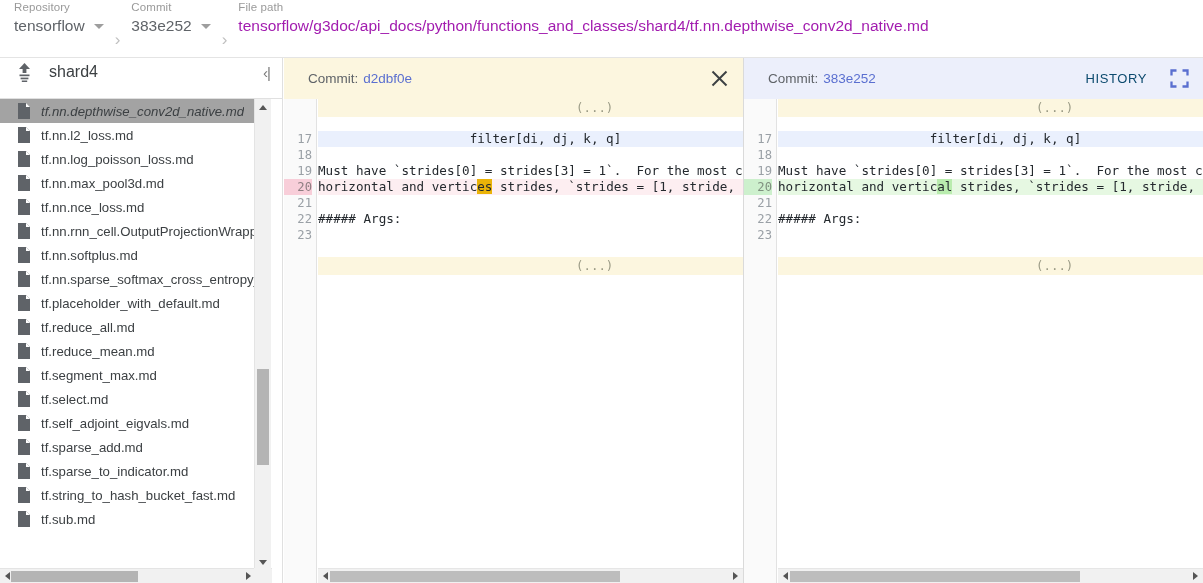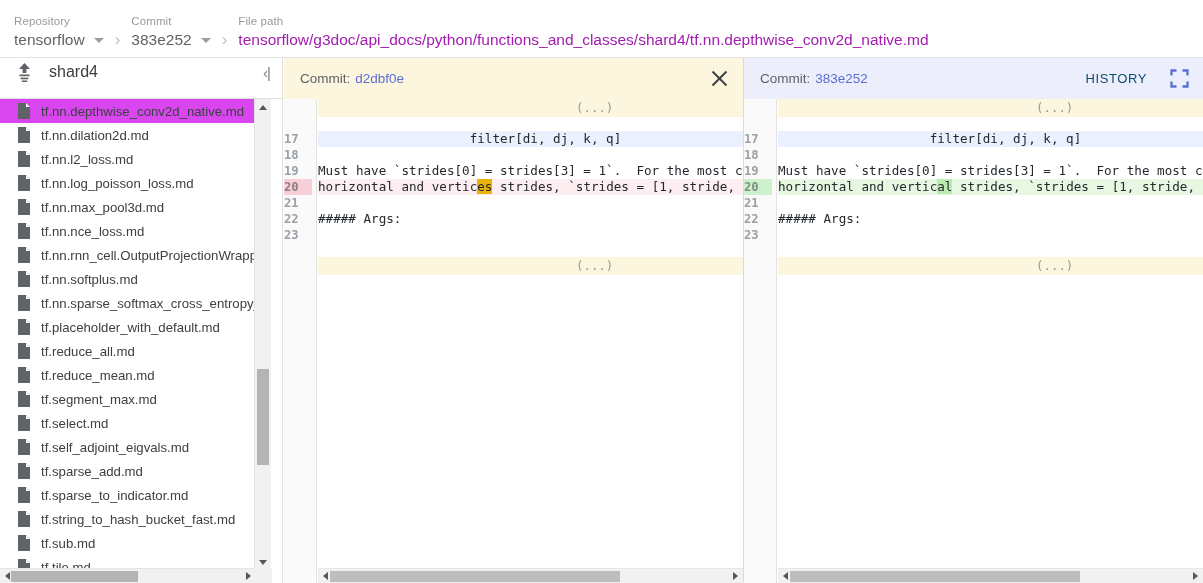"Repository" .crumbs { align-items: flex-end -> flex-start }
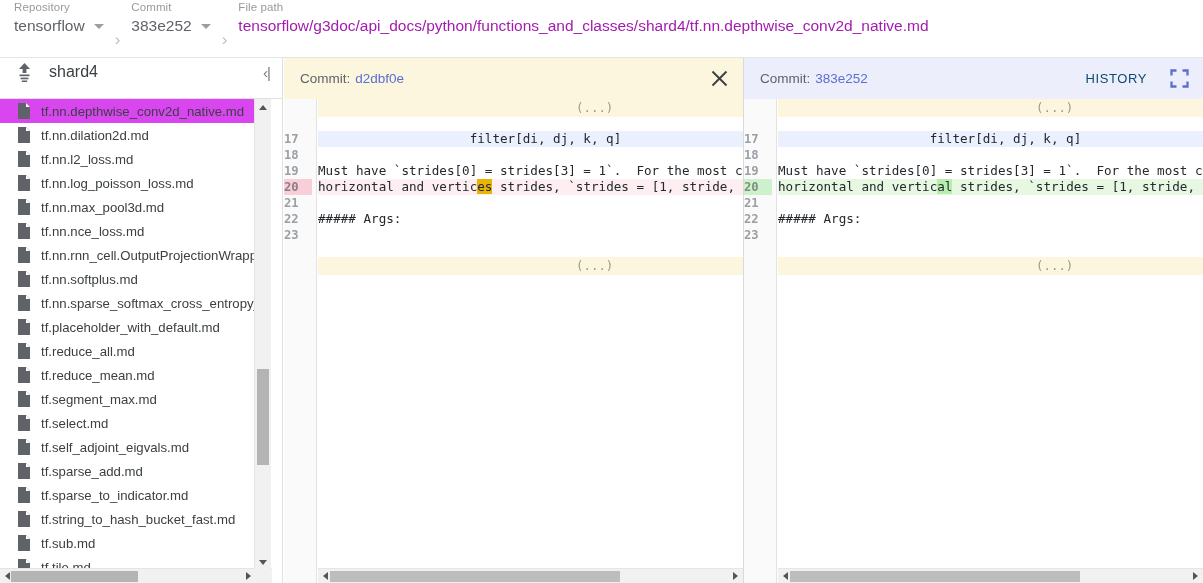"Commit:" .panel-head { padding: 0 12px 0 16px -> 0 12px 0 24px }
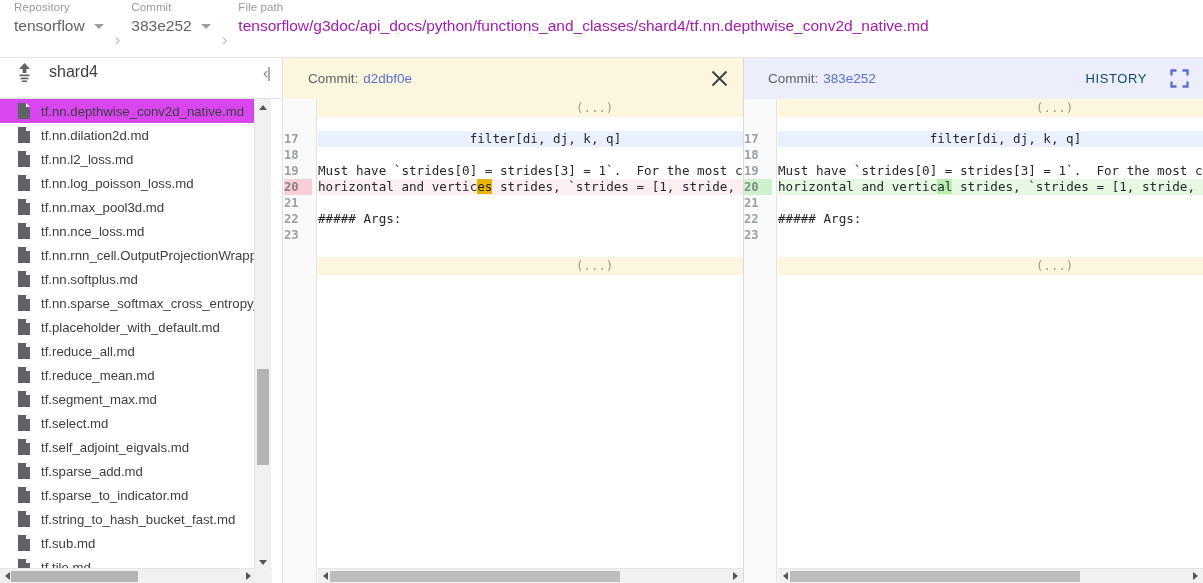"tf.nn.depthwise_conv2d_native.md" .file-item.selected { background: #d946ef -> #a3a3a3; font-style: none -> italic }
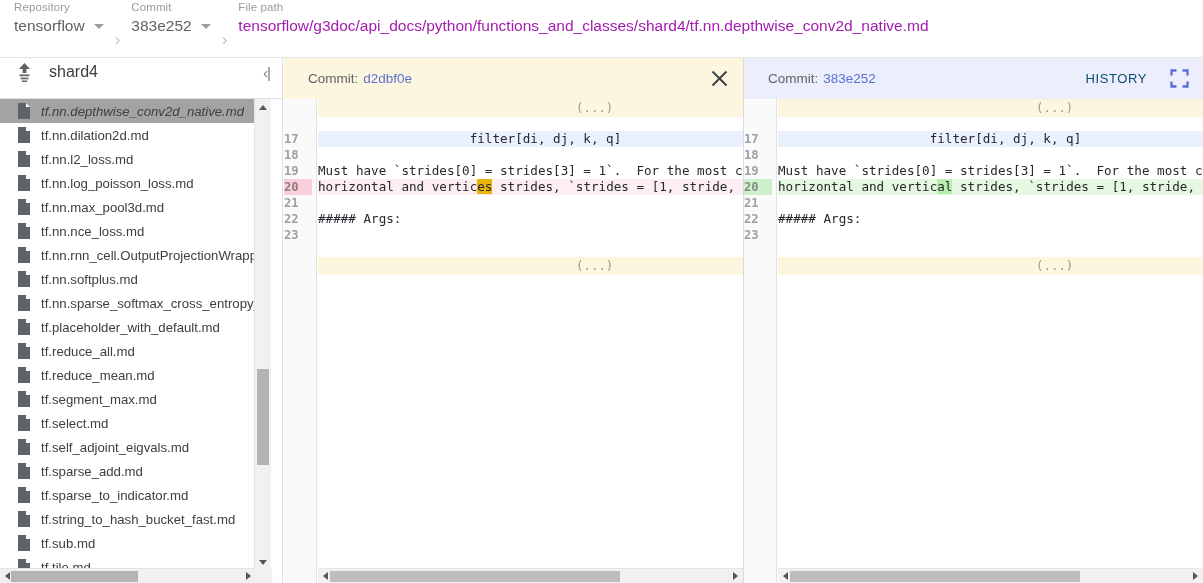"tf.nn.dilation2d.md" div.file-item { html: <div> <span><svg> <path></path> <path></path> </svg></span> <span>tf.nn.dilation2d.md</span> </div> -> none }
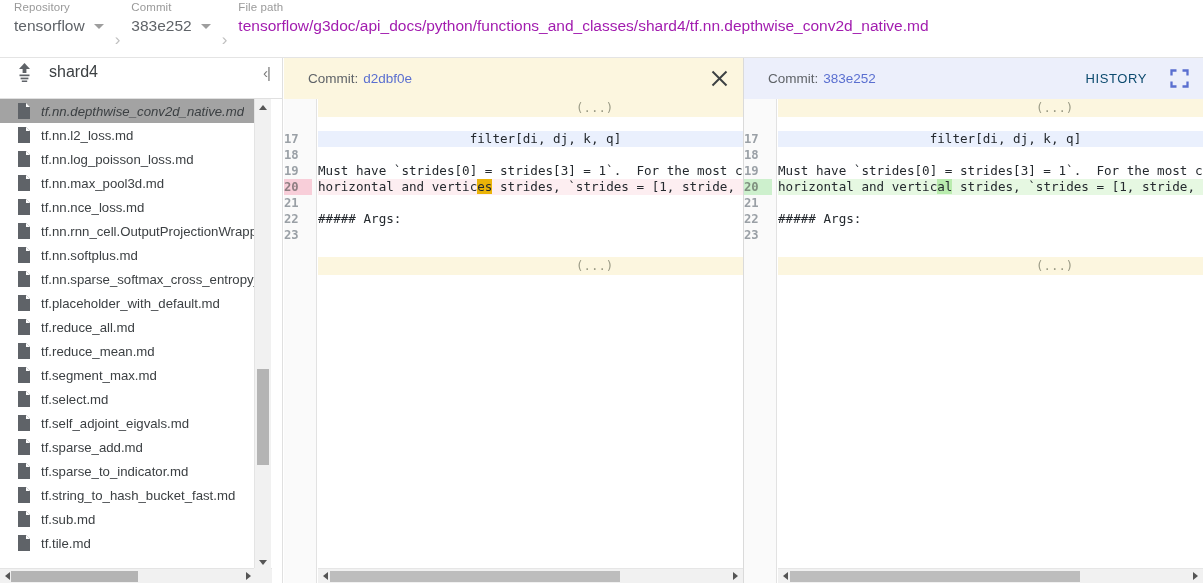"17" .row .ln { font-weight: bold -> none; text-align: none -> right }
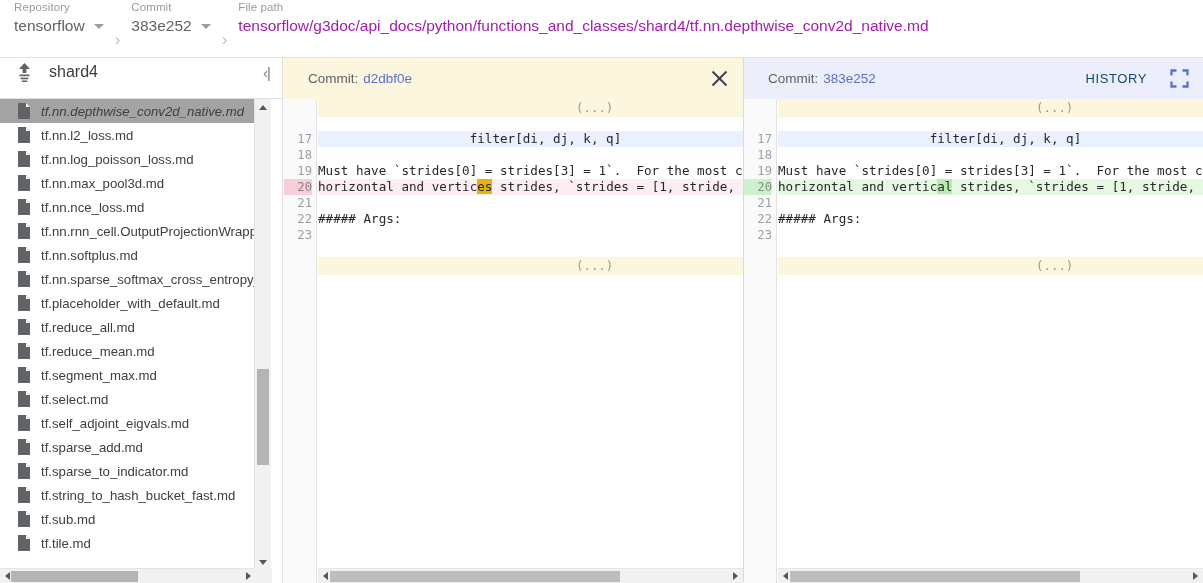"tf.tile.md" div.file-item { html: <div> <span><svg> <path></path> <path></path> </svg></span> <span>tf.tile.md</span> </div> -> none }
